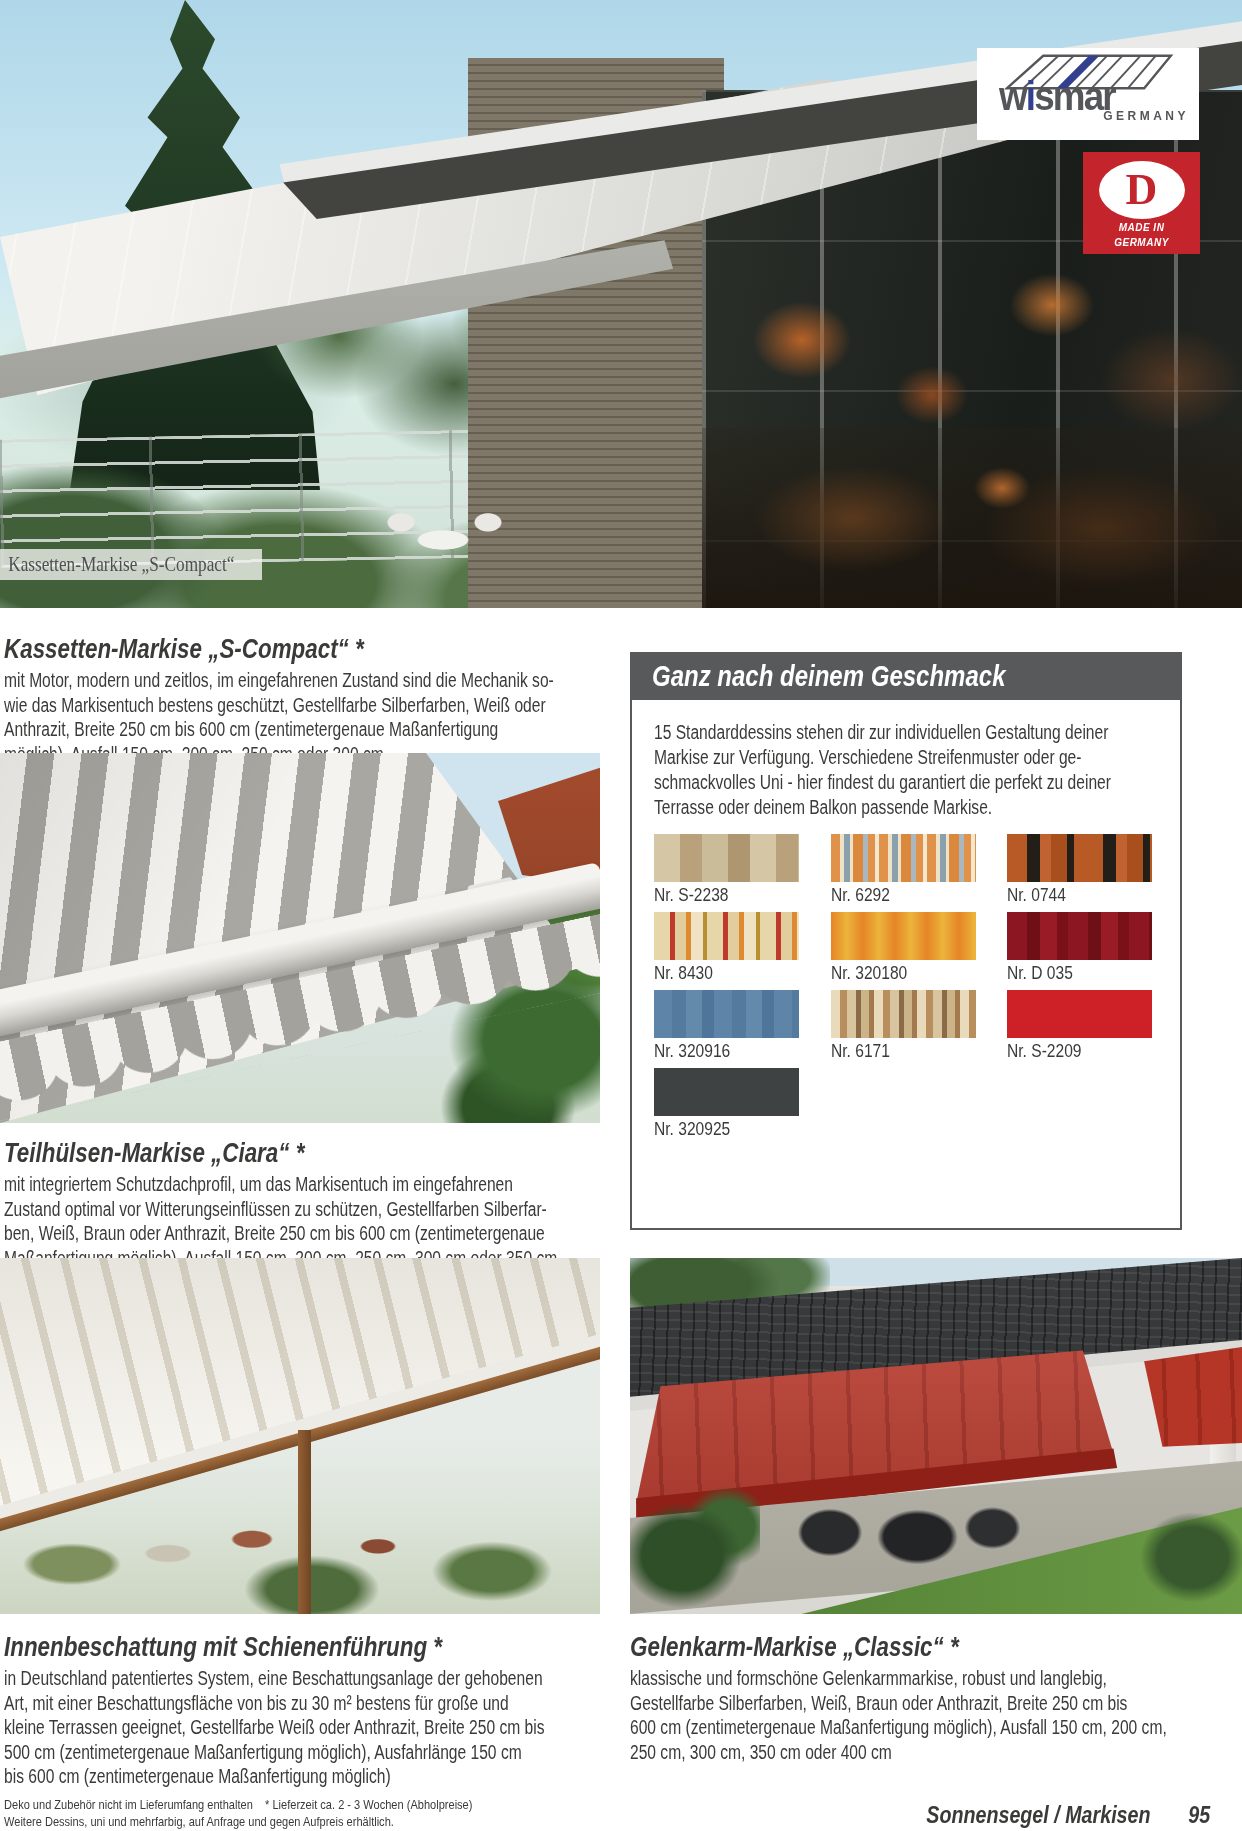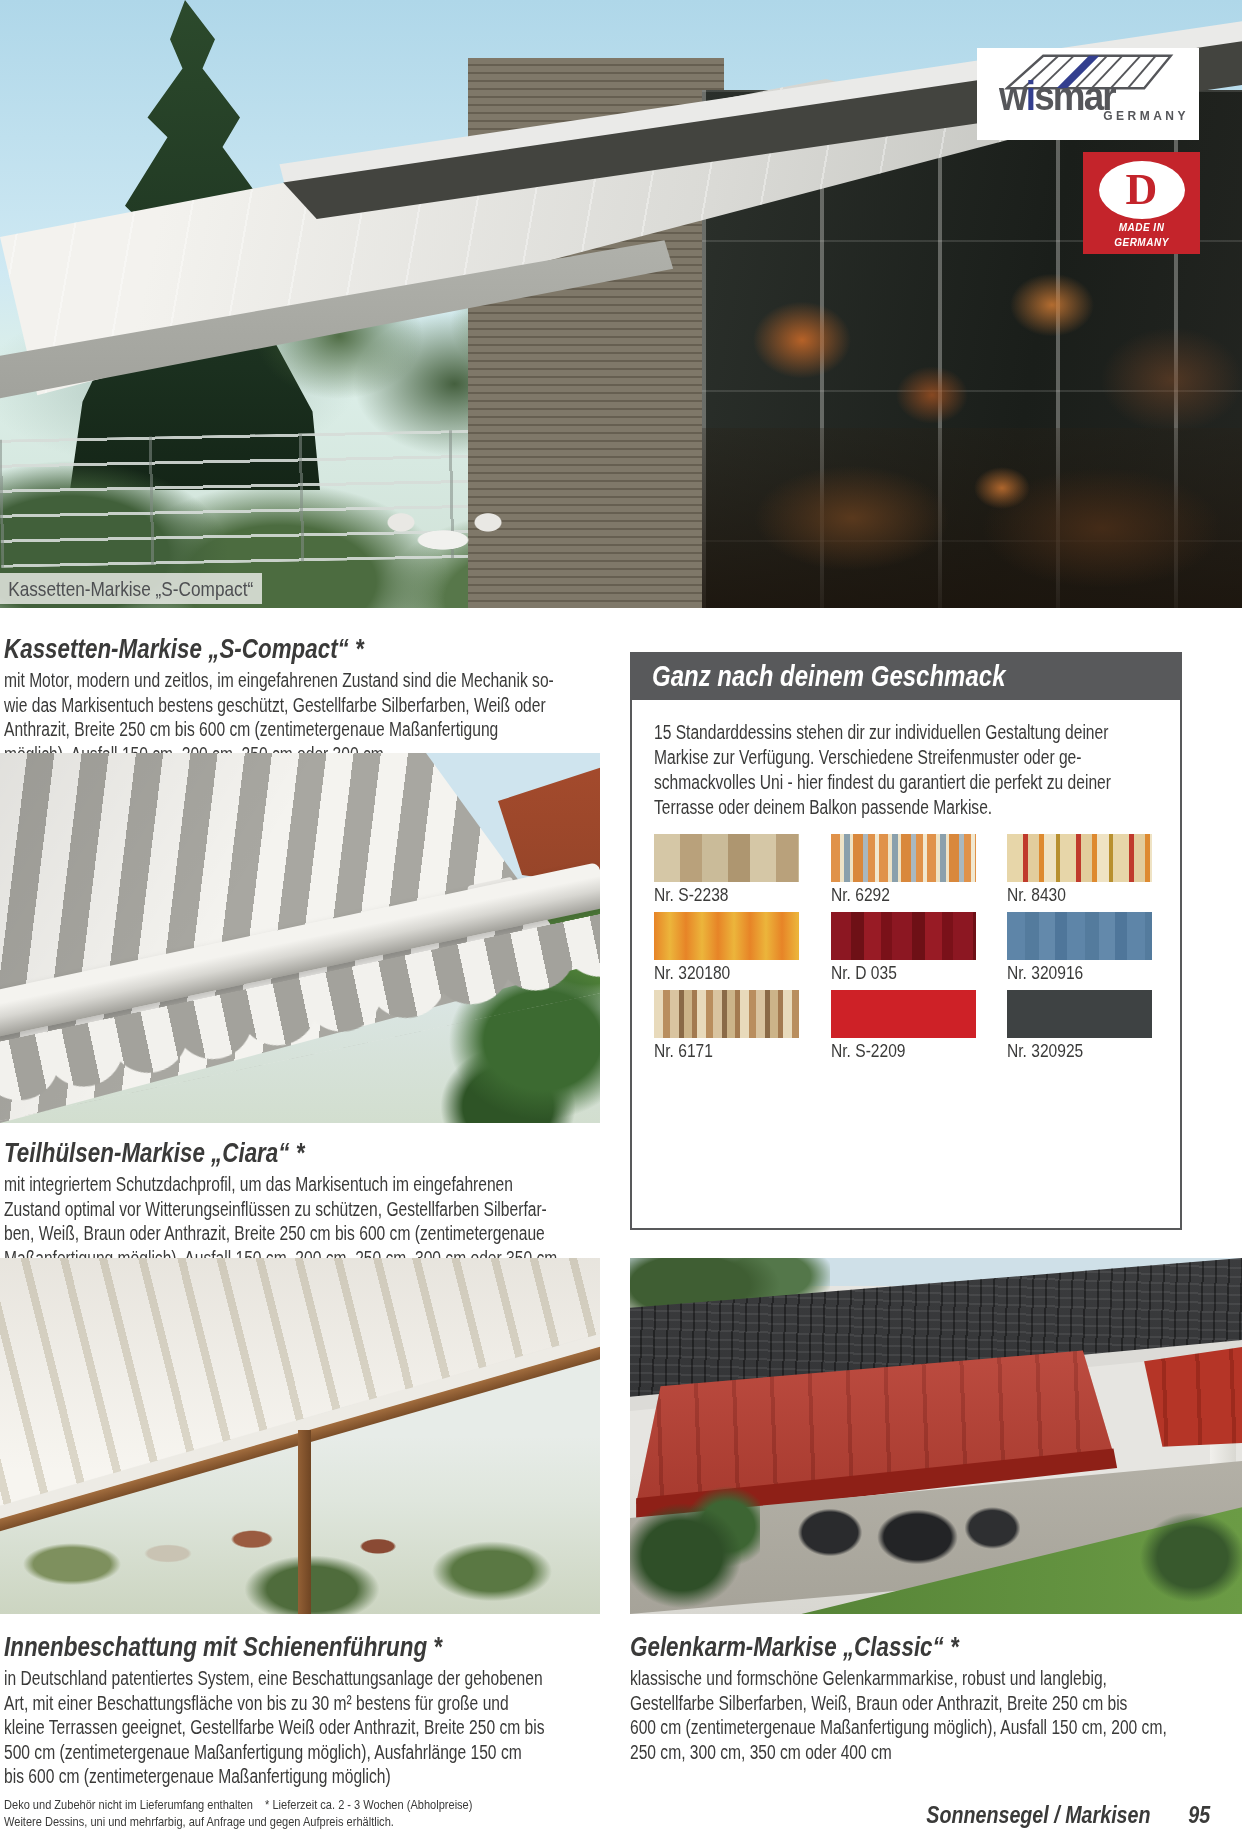"Kassetten-Markise „S-Compact“" .caption { font-family: none -> Liberation Serif, serif; top: 573px -> 549px }
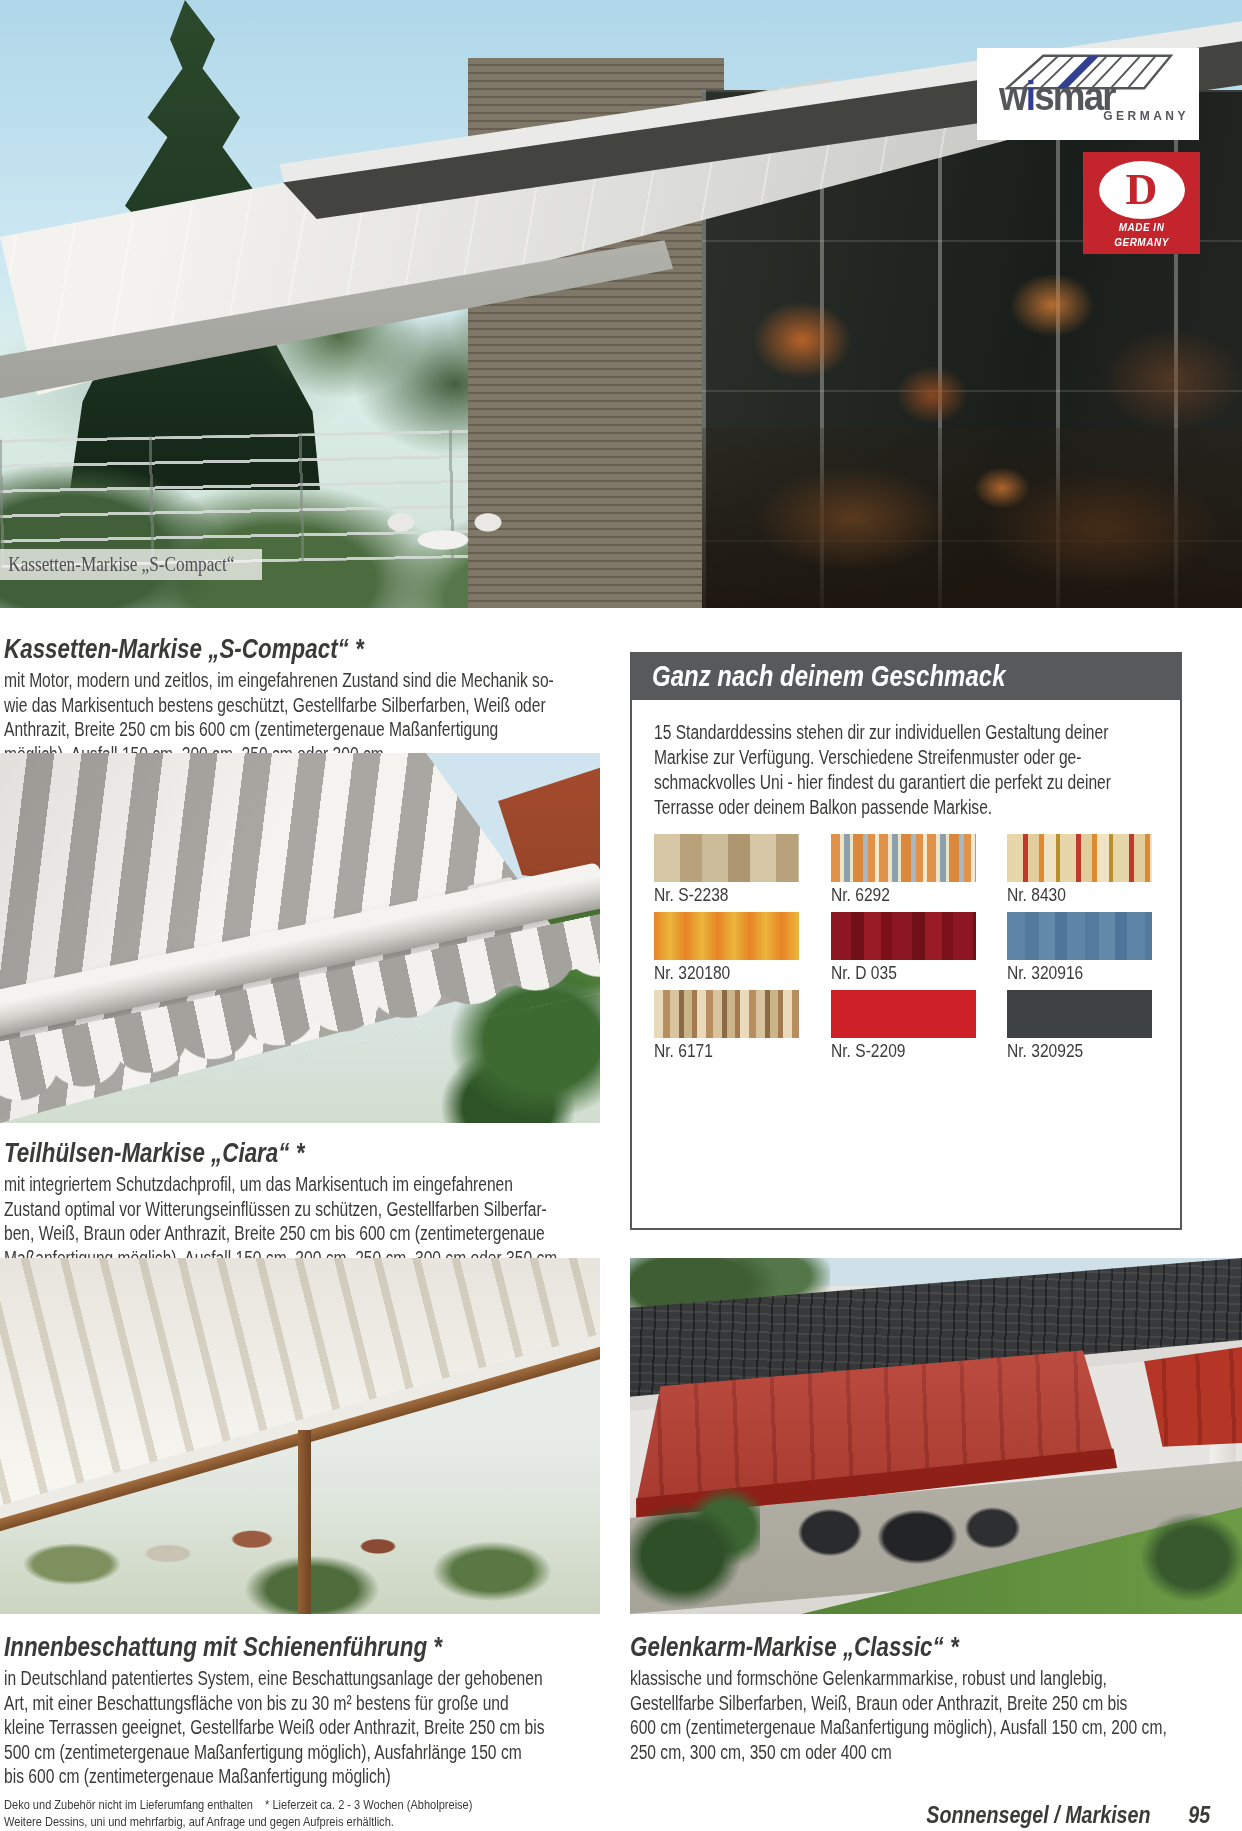"Nr. 0744" div { html: none -> <div> <div></div> <div>Nr. 0744</div> </div> }
